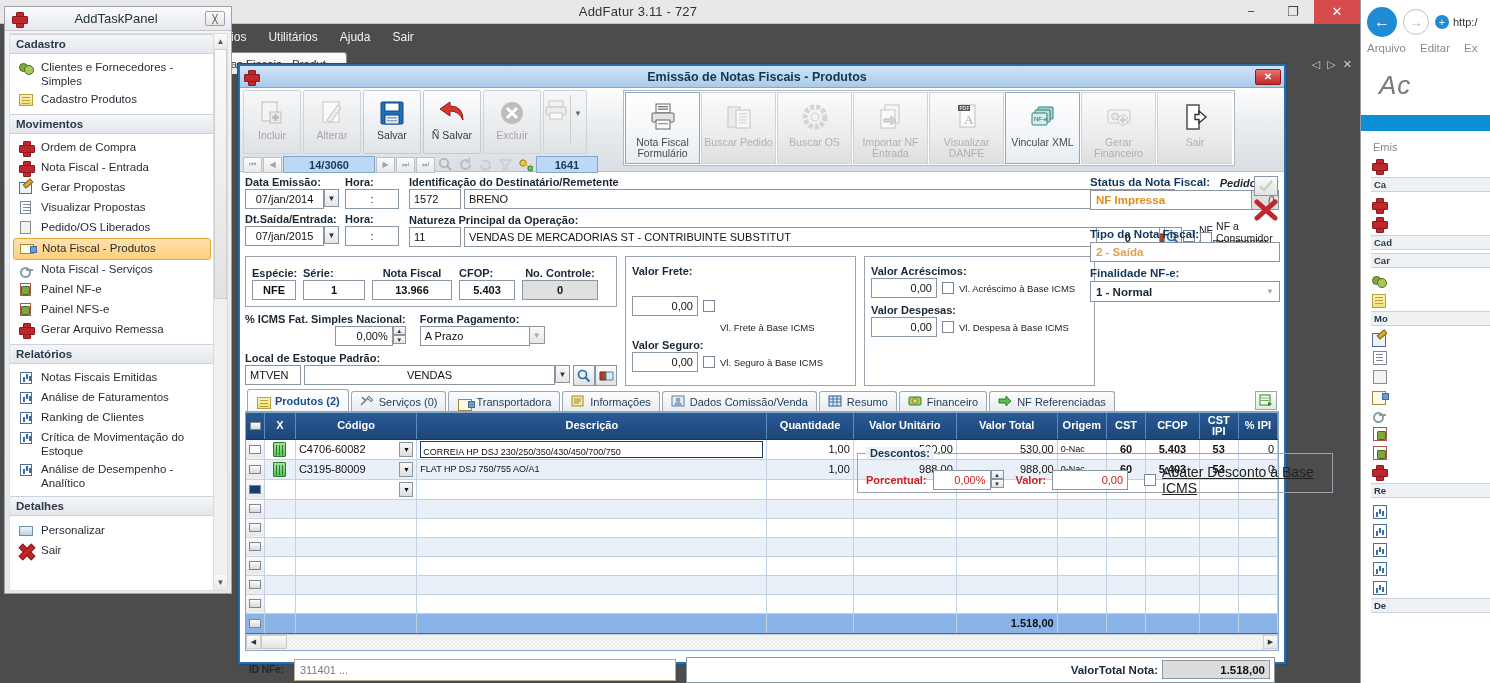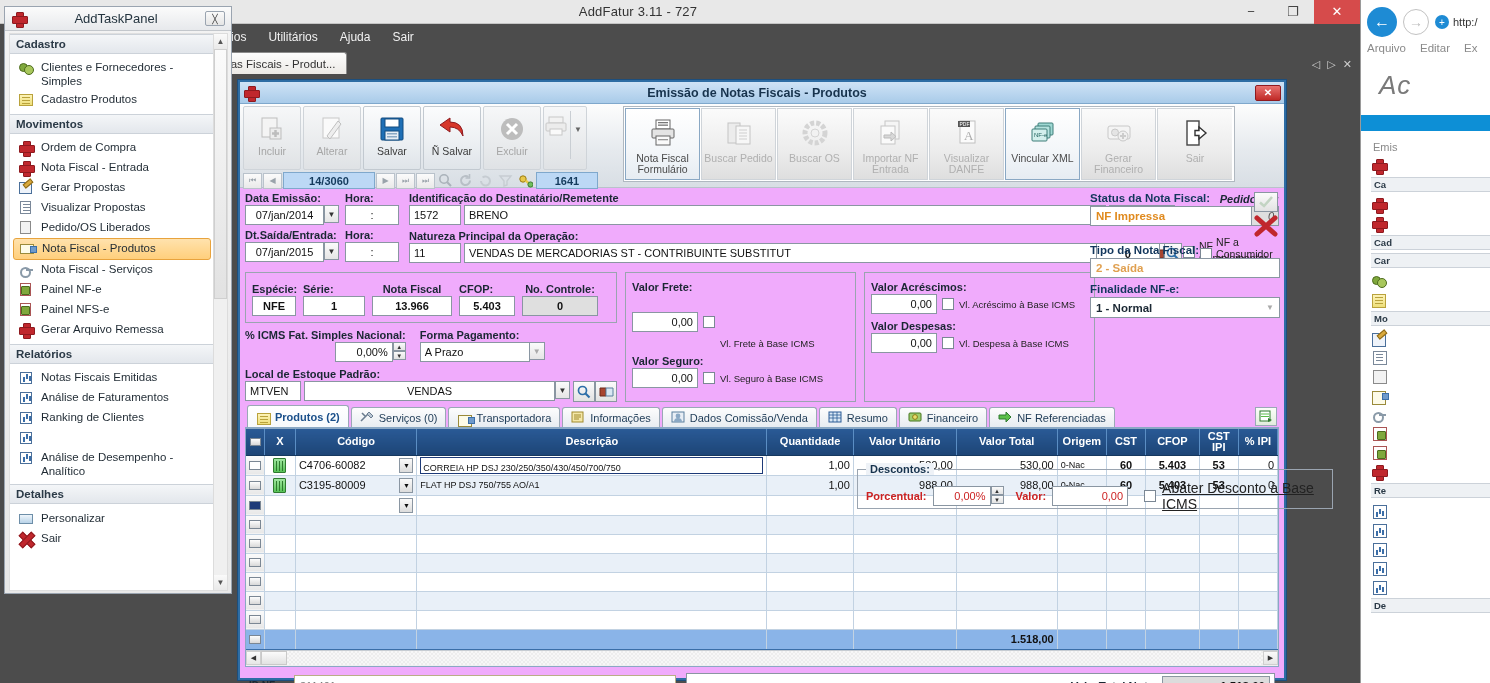"Emissão de Notas Fiscais - Produtos" .mdi { background: #f0abfc -> #ffffff; top: 80px -> 64px }
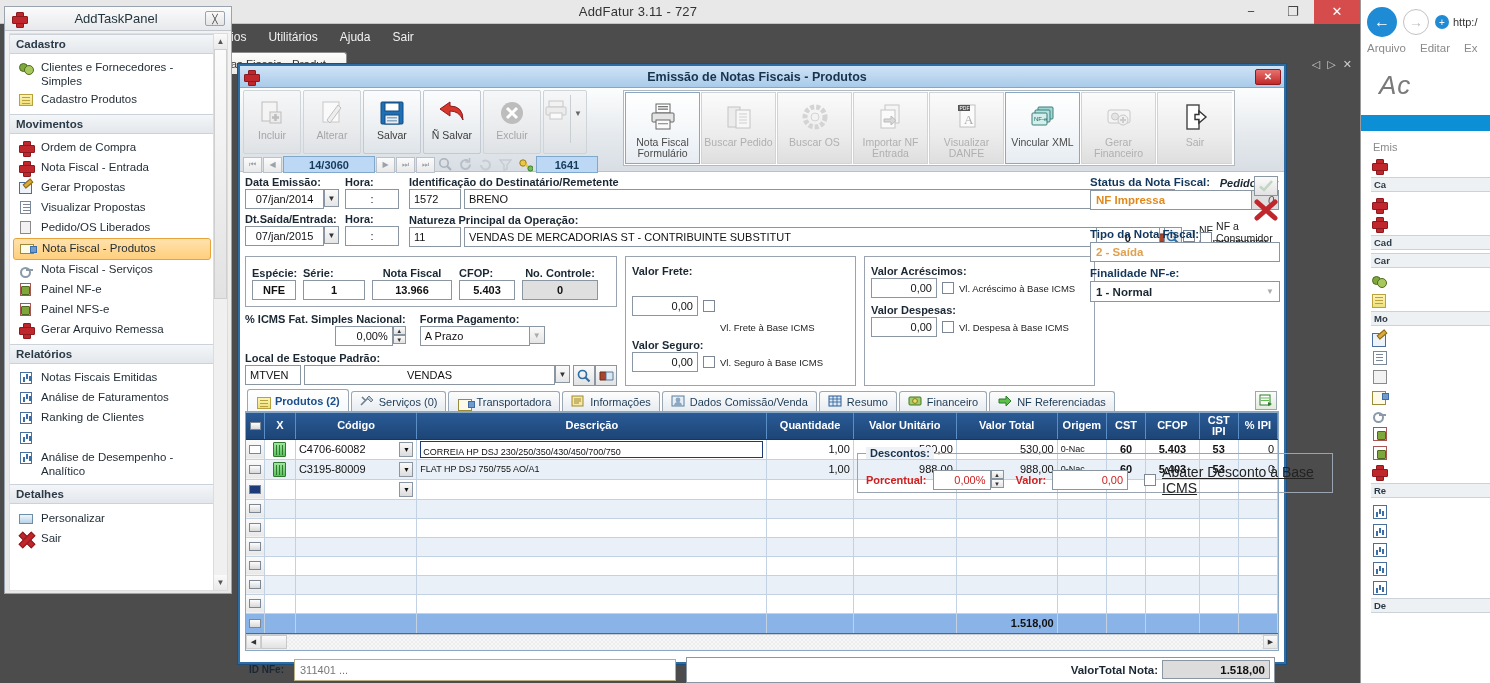"Crítica de Movimentação do Estoque" span { html: none -> <span>Crítica de Movimentação do Estoque</span> }
